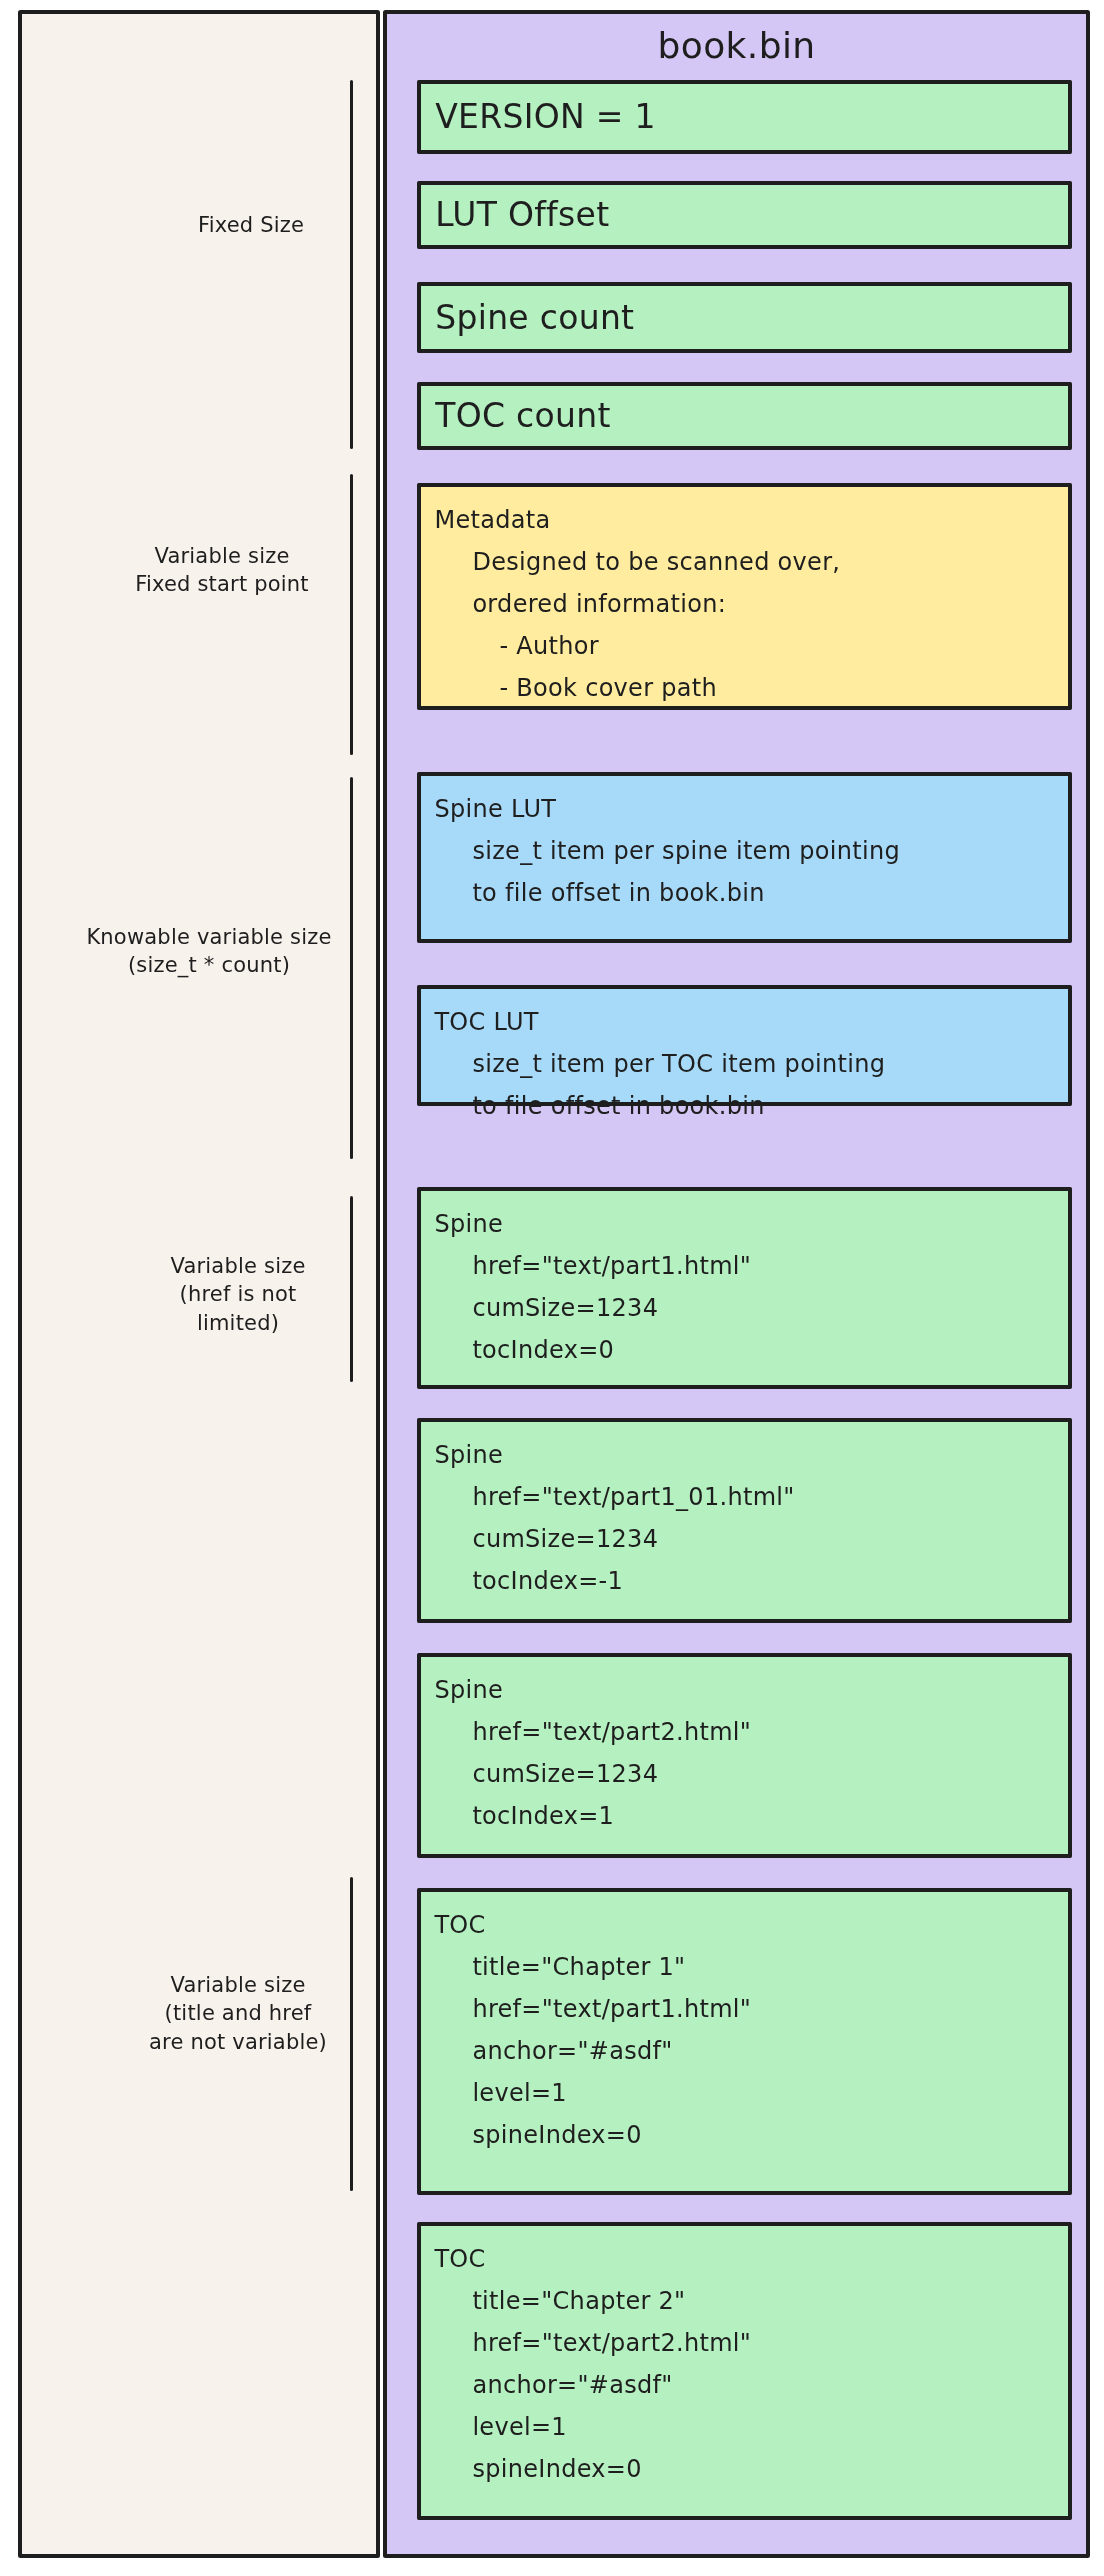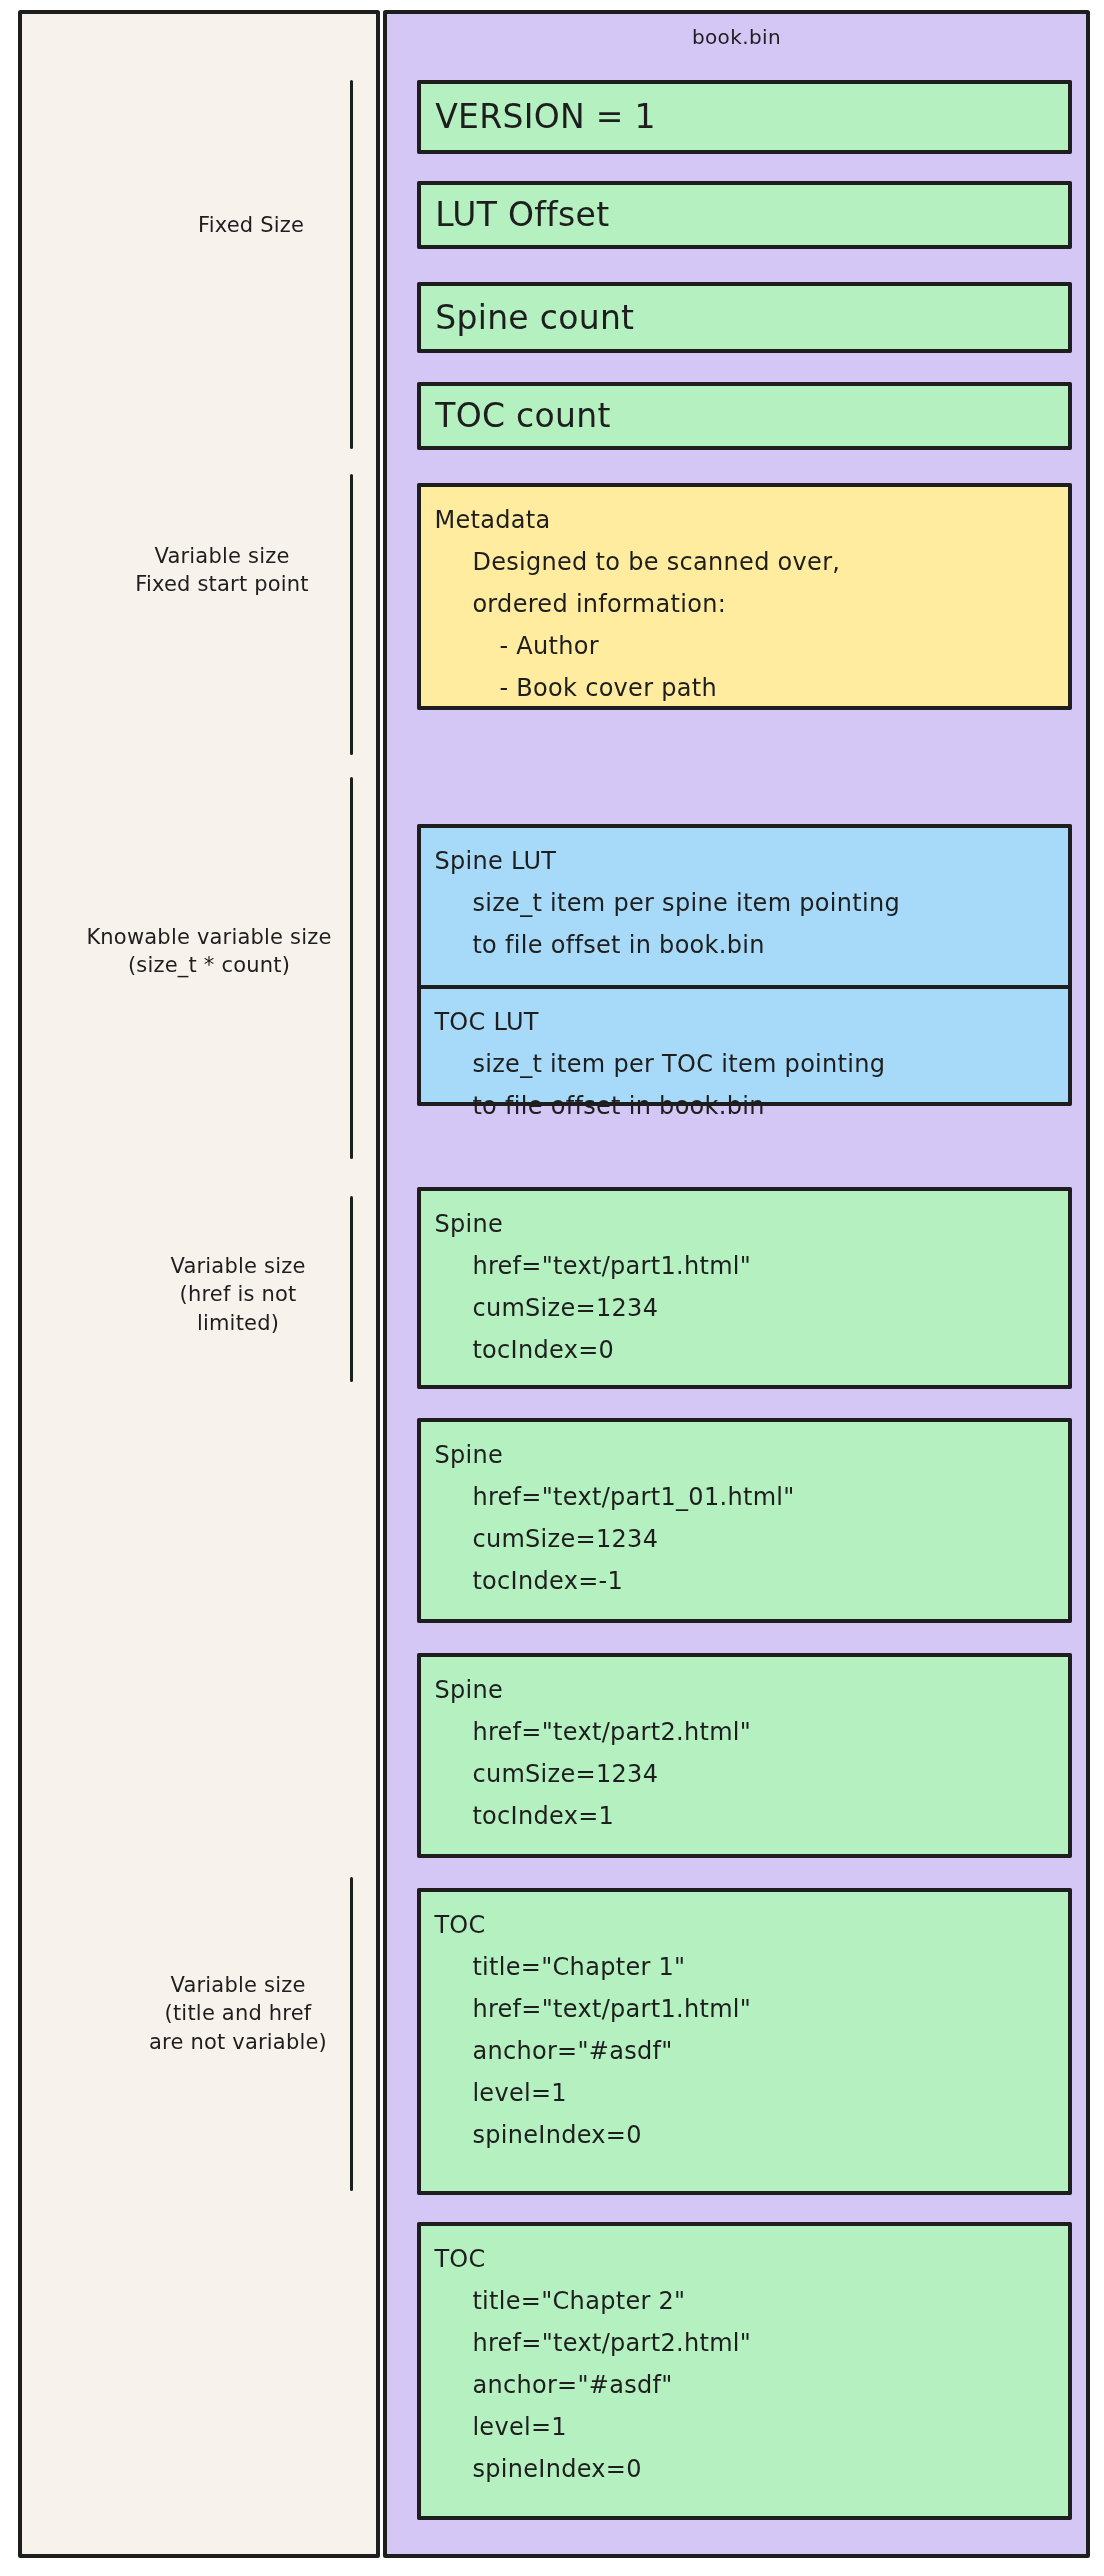"book.bin" .diagram-title { font-size: 20px -> 36px }
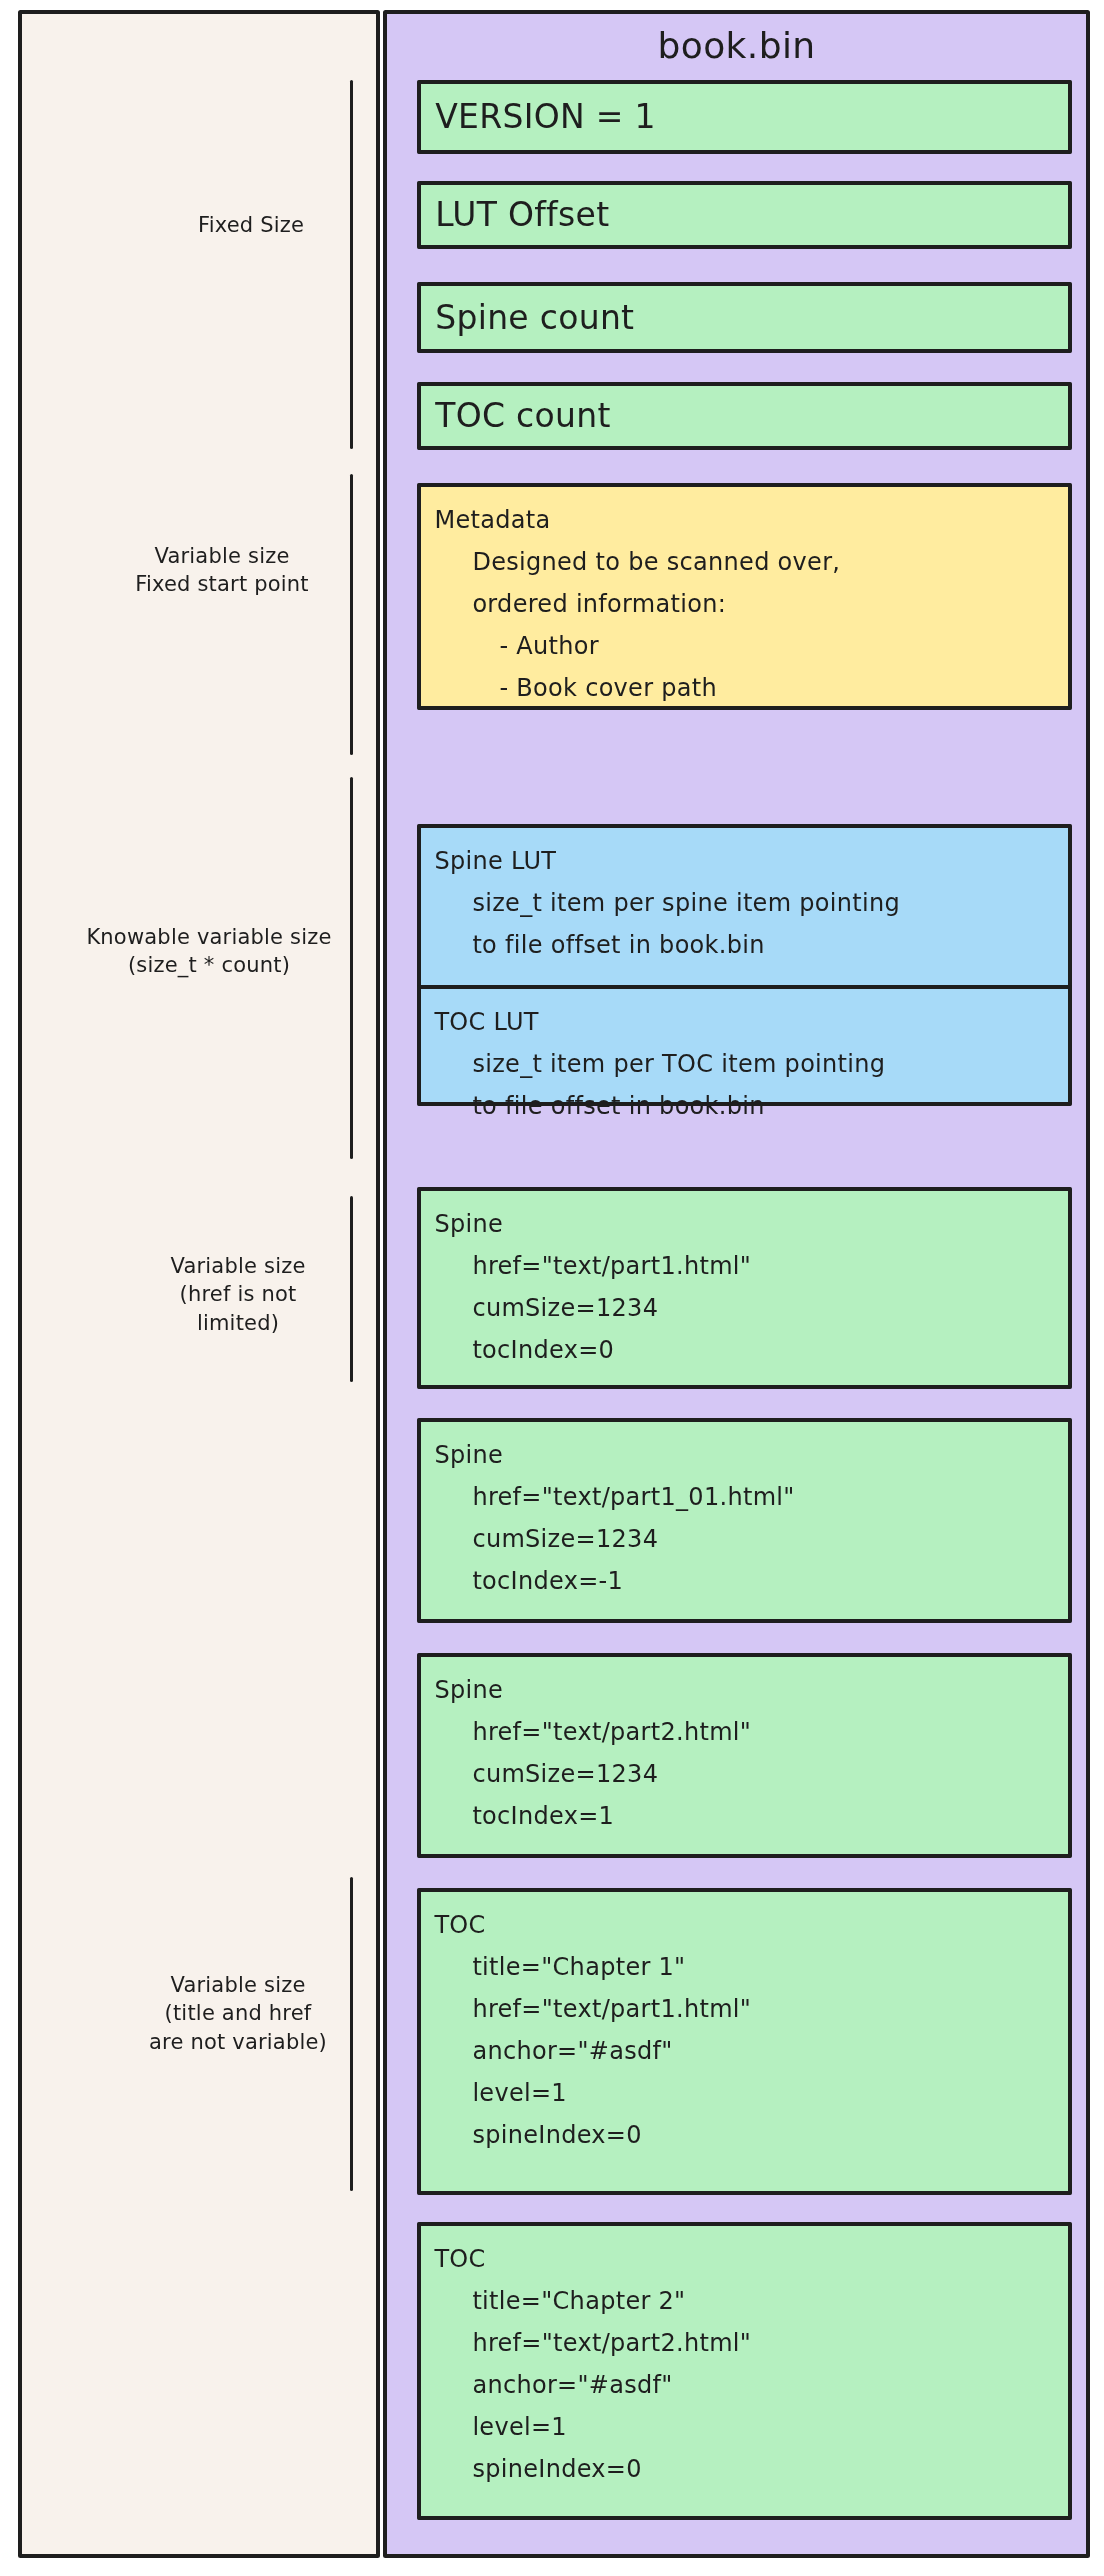"Spine LUT" div.box { top: 824px -> 772px }
